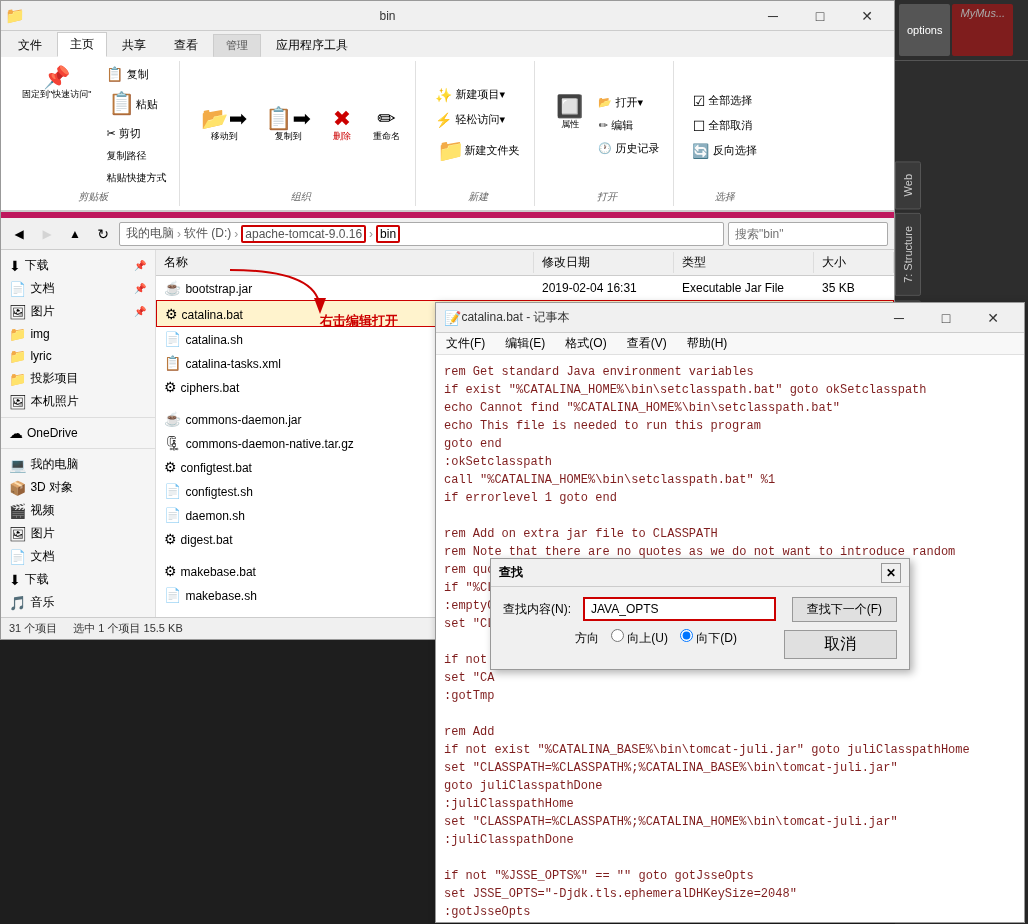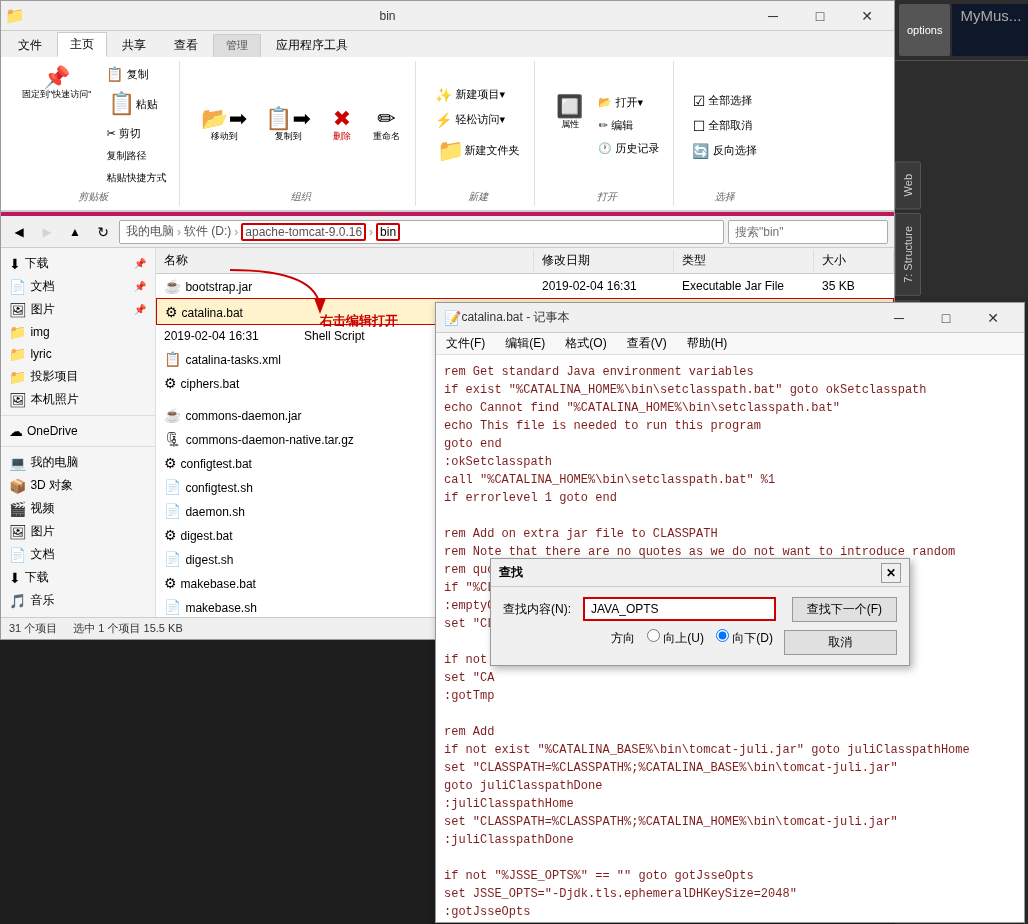"MyMus..." div { background: #0f172a -> #7f1d1d; font-size: 15px -> 11px; font-style: none -> italic }
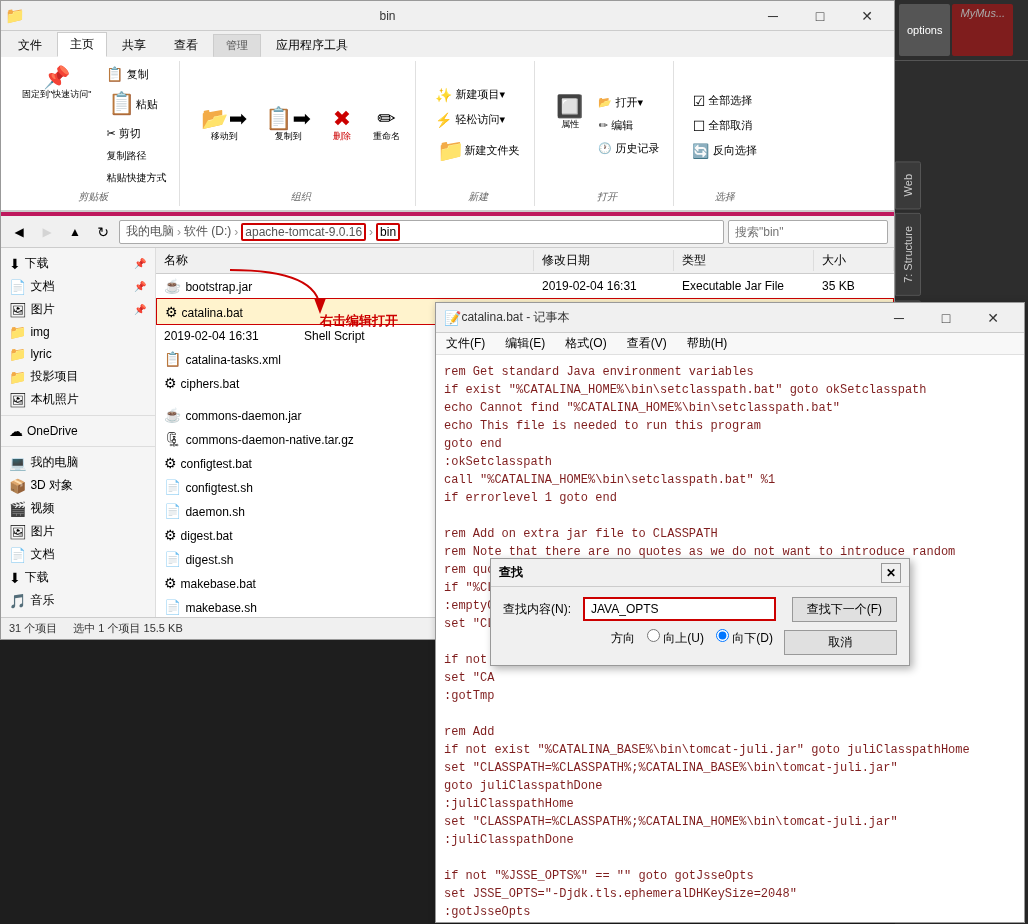"文件" .ribbon { border-bottom: 4px solid #be185d -> 6px solid #be185d }
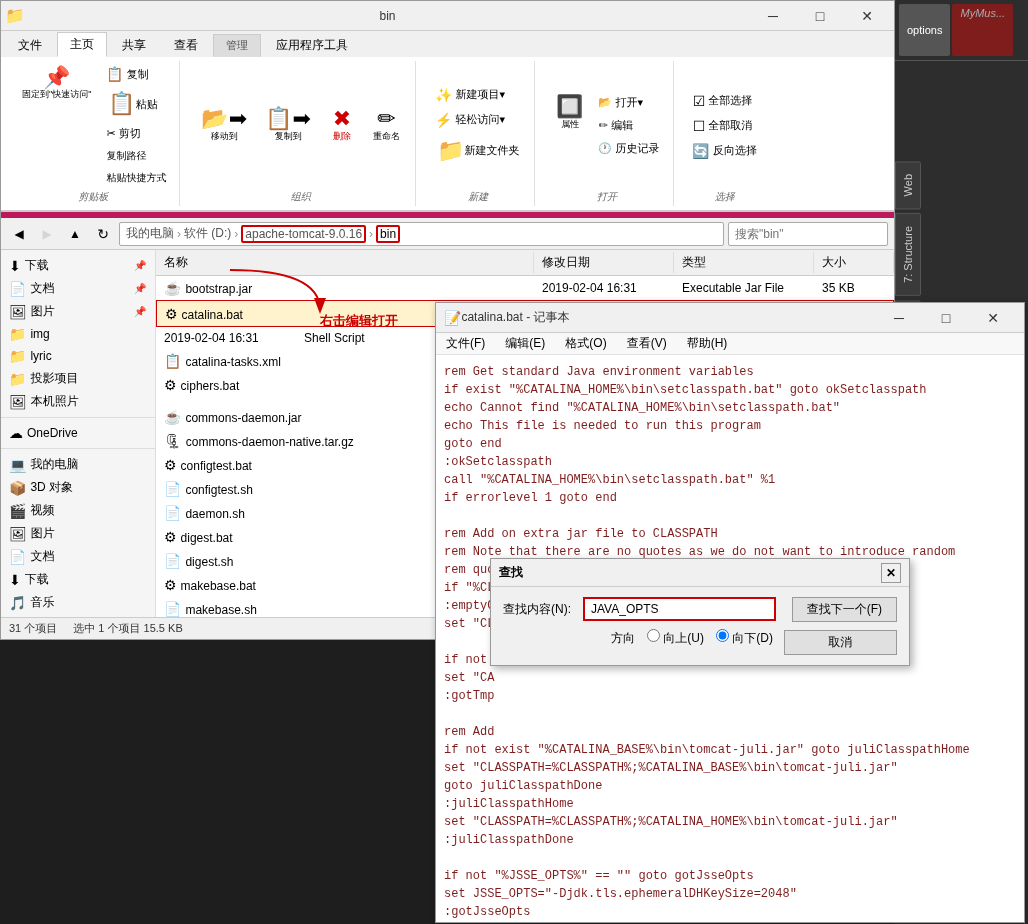"📄 catalina.sh" div.file-cell { html: none -> <div> <span>📄</span>catalina.sh </div> }
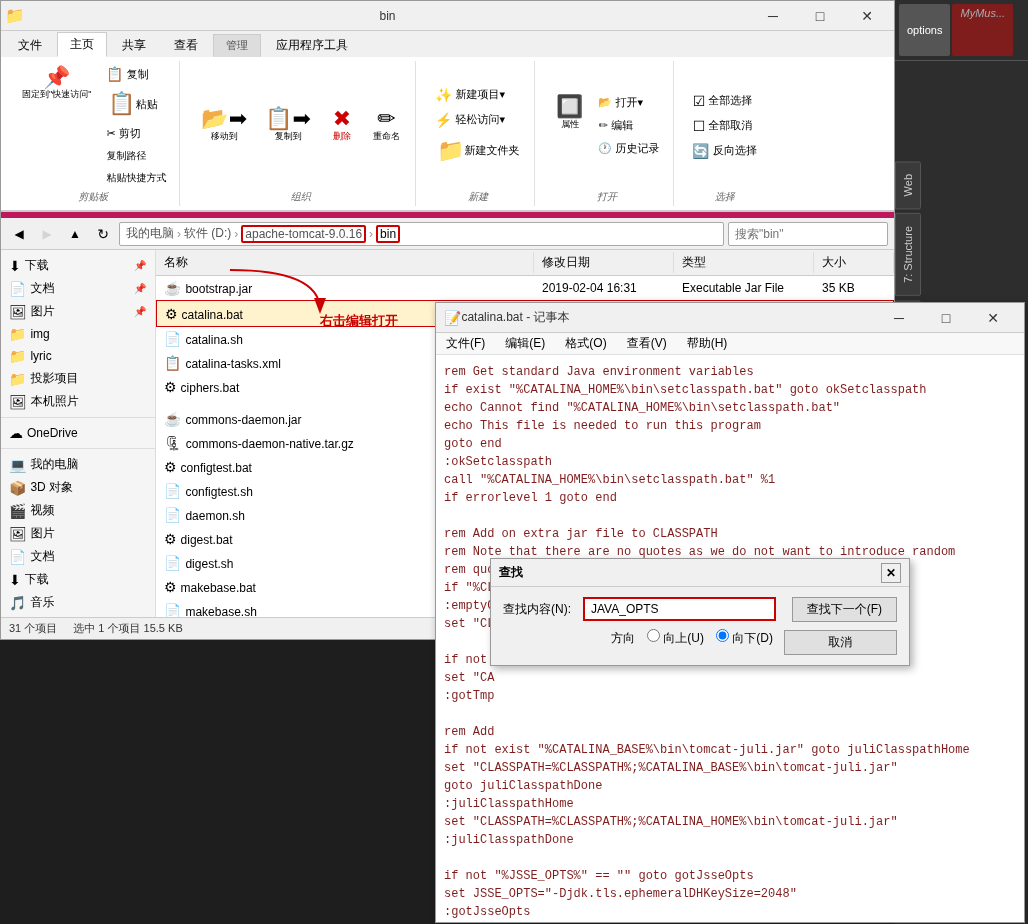"📄 digest.sh" div.file-cell { html: <div> <span>📄</span>digest.sh </div> -> none }
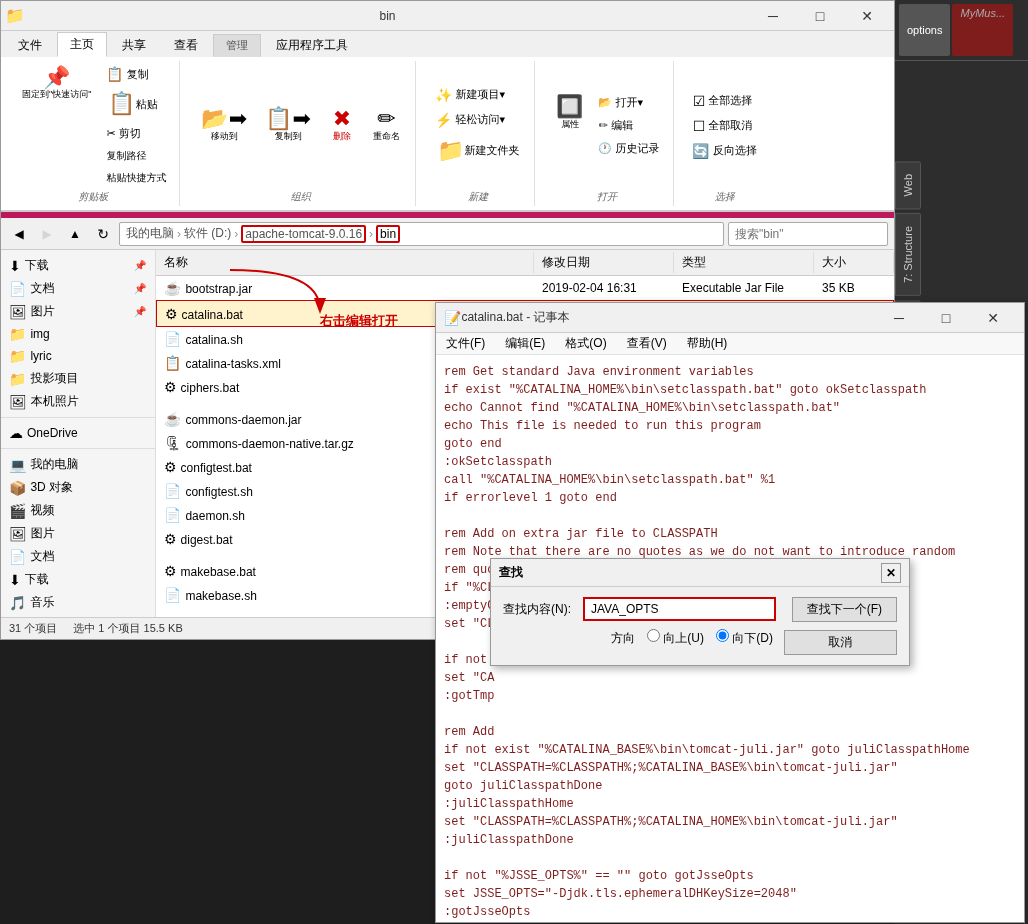"方向" .find-direction { margin-left: 108px -> 72px }
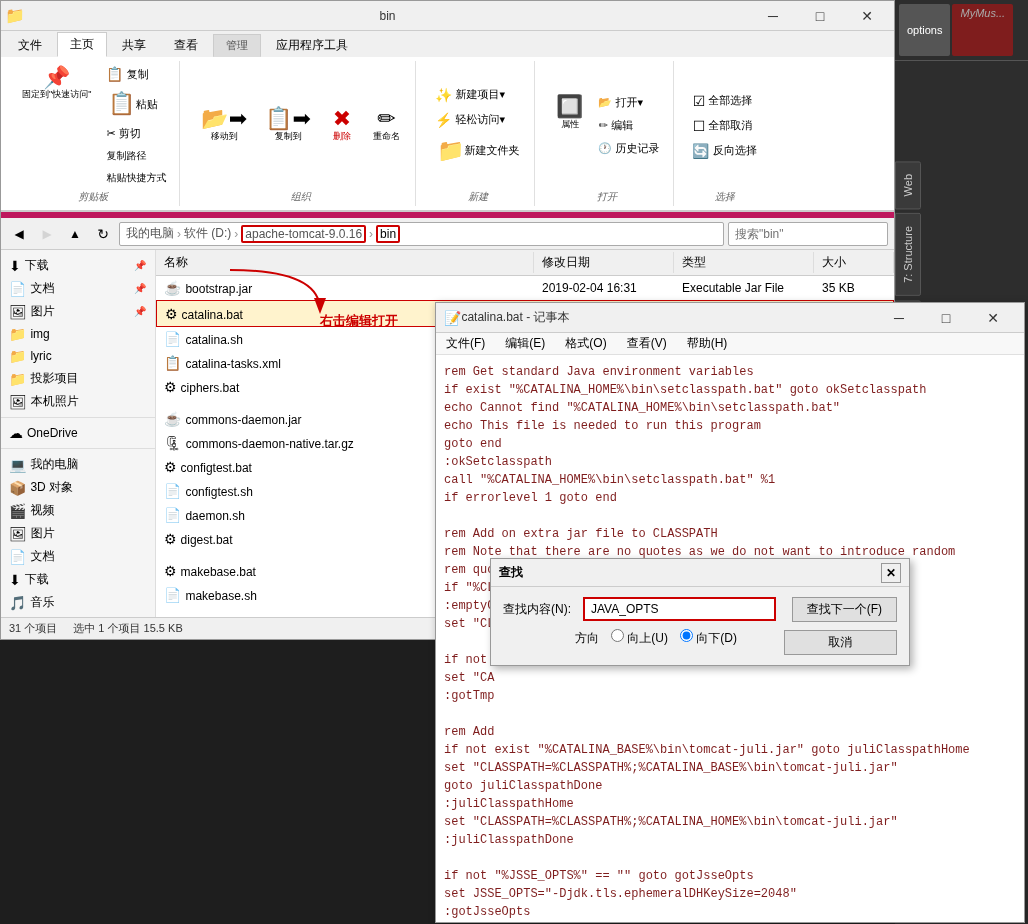"取消" .find-cancel-btn { font-size: 12px -> 16px }
